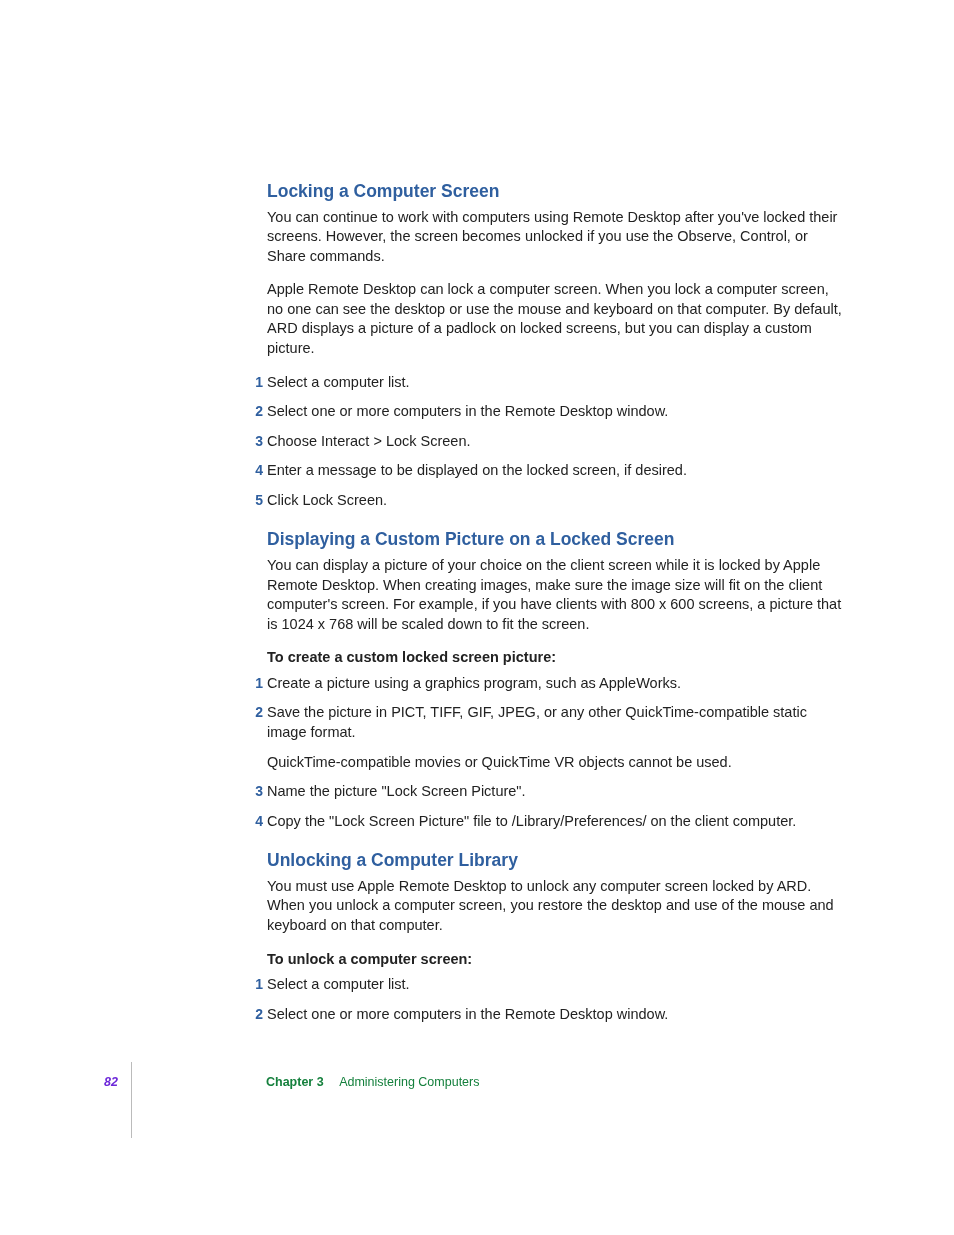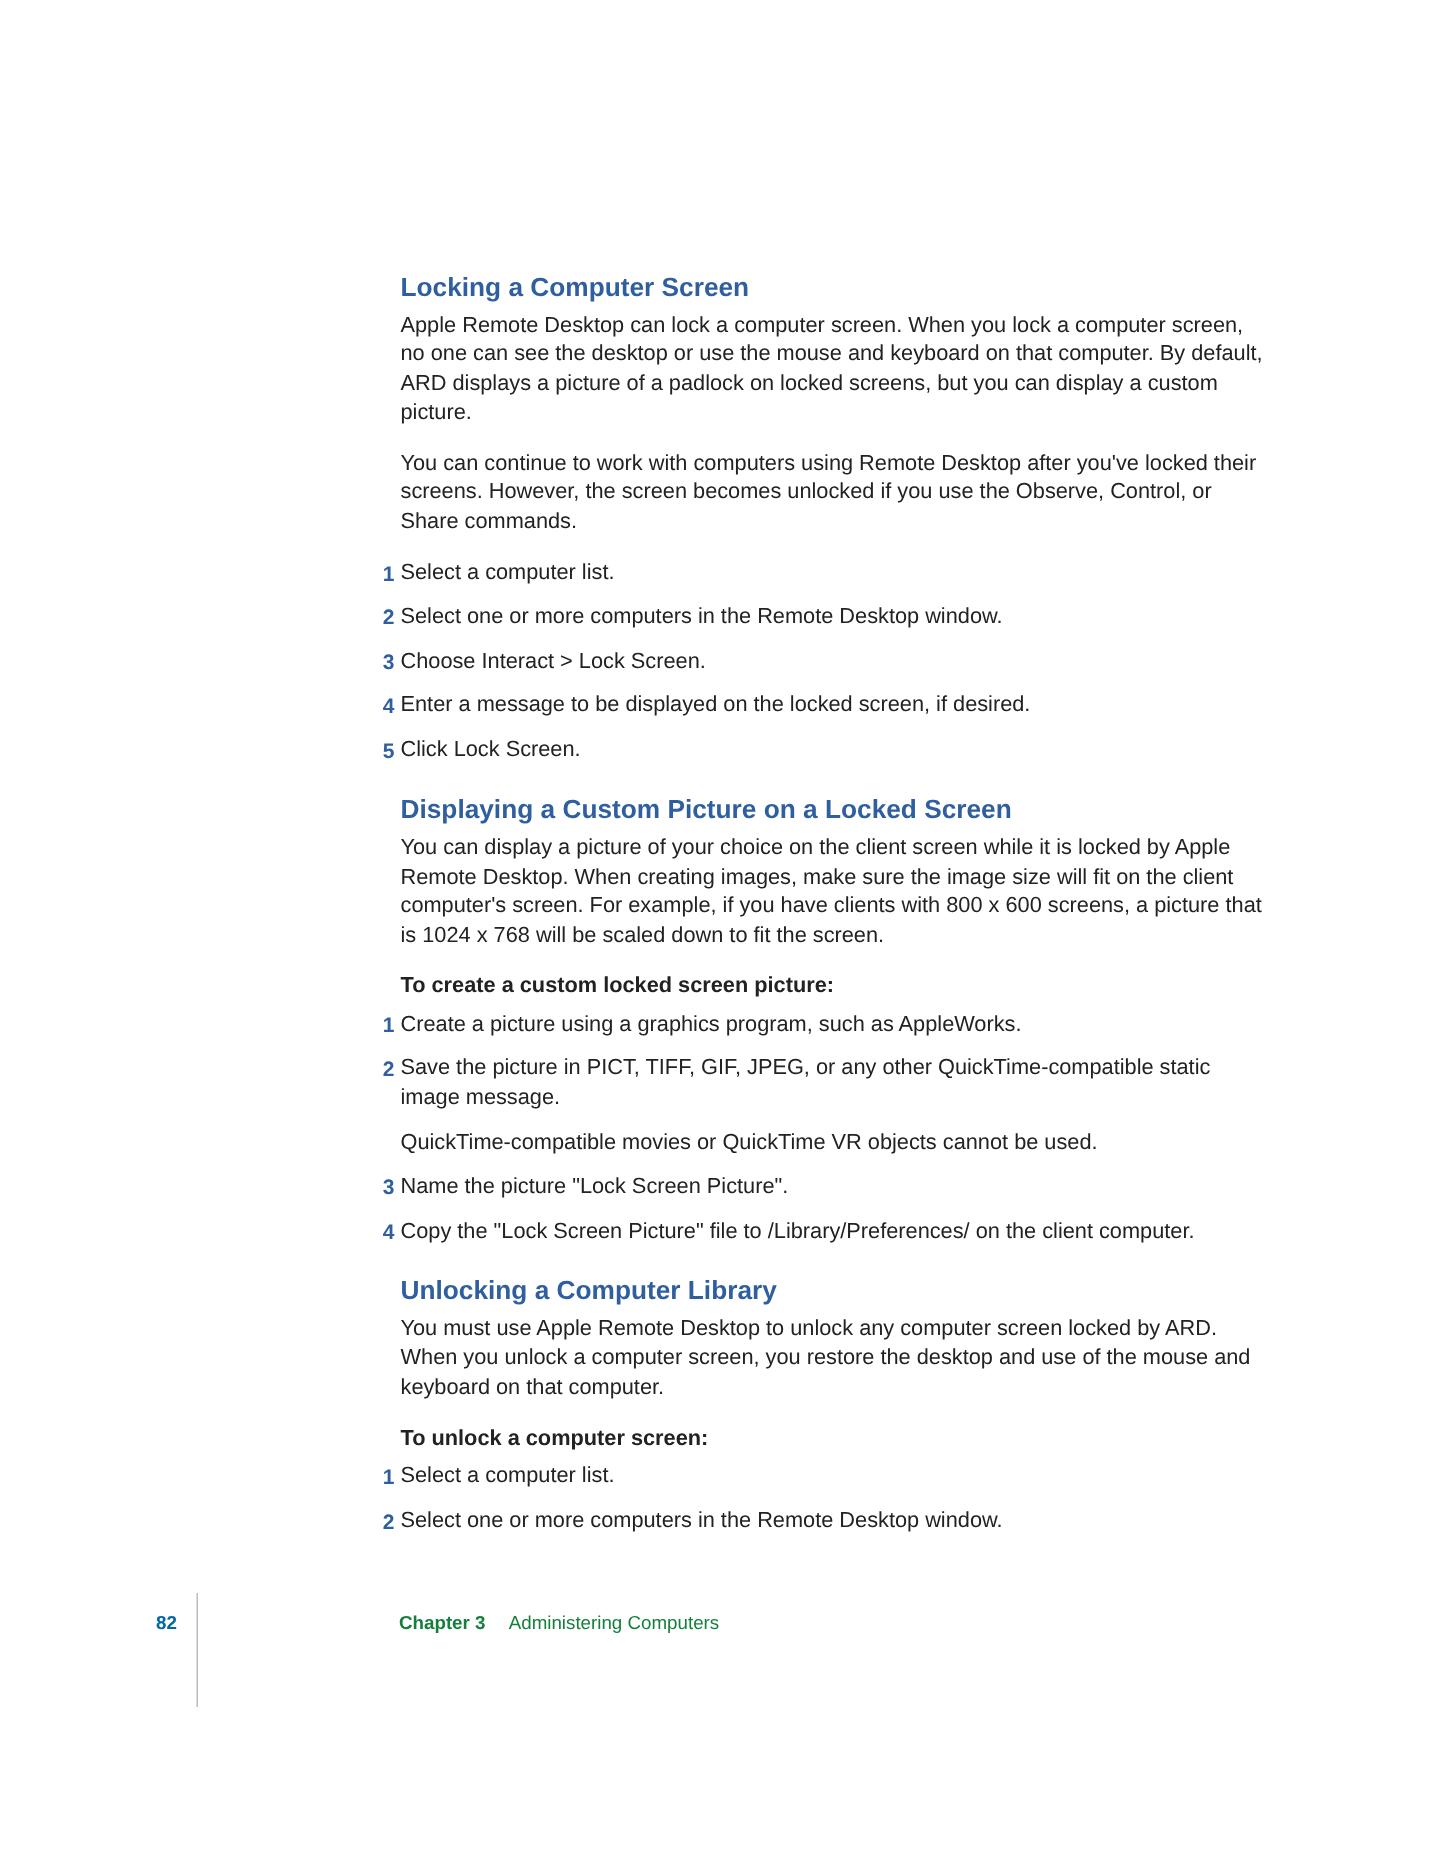"Apple Remote Desktop can lock" p.body-para { order: before "You can continue to work" -> after "You can continue to work" }
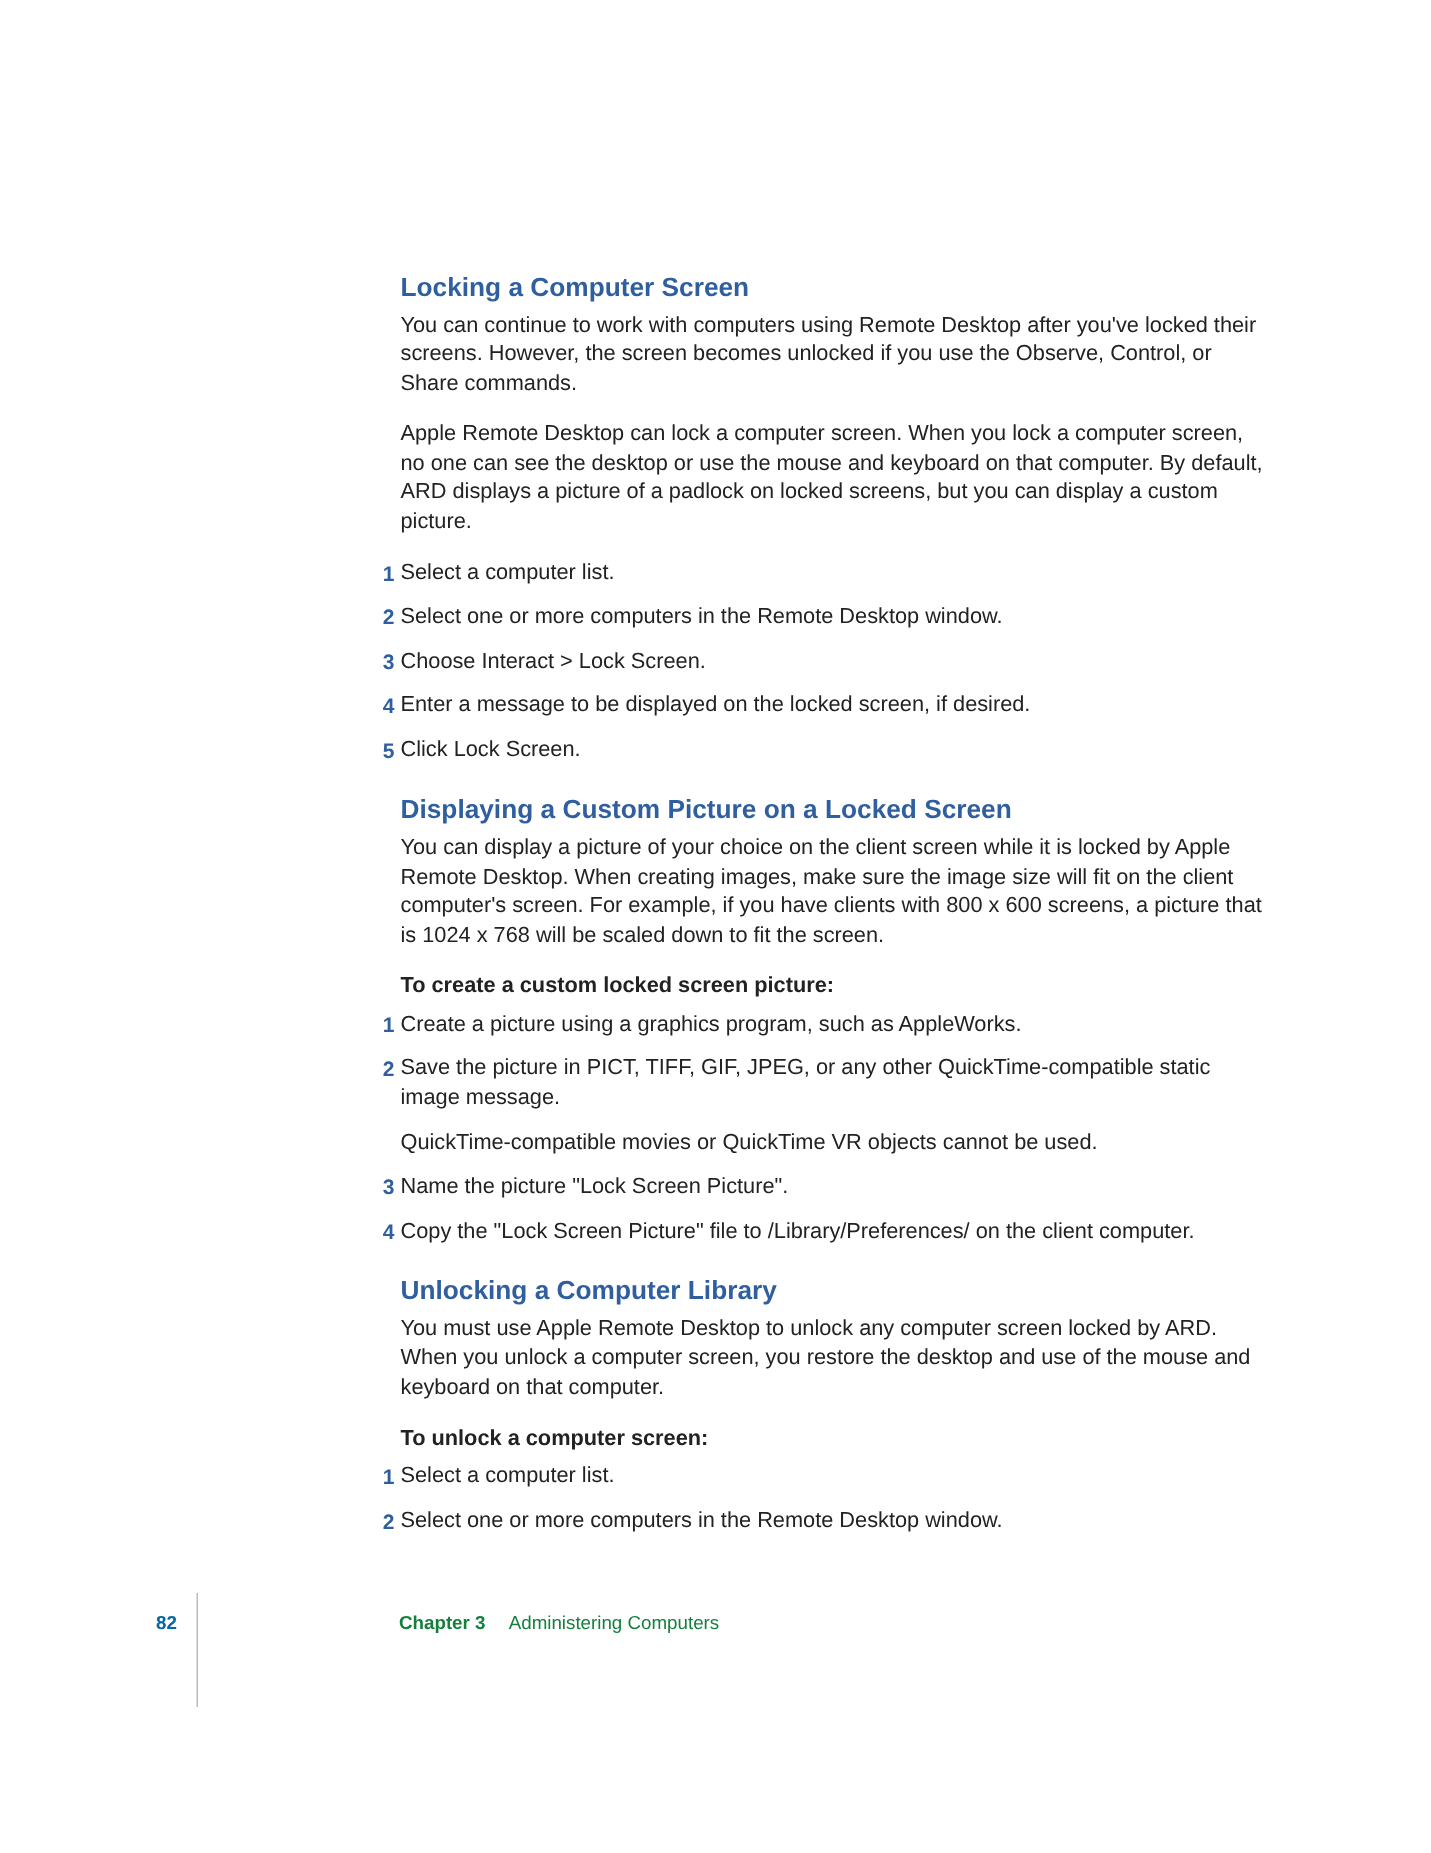"Save the picture in PICT," span.step-text { text: message -> format }
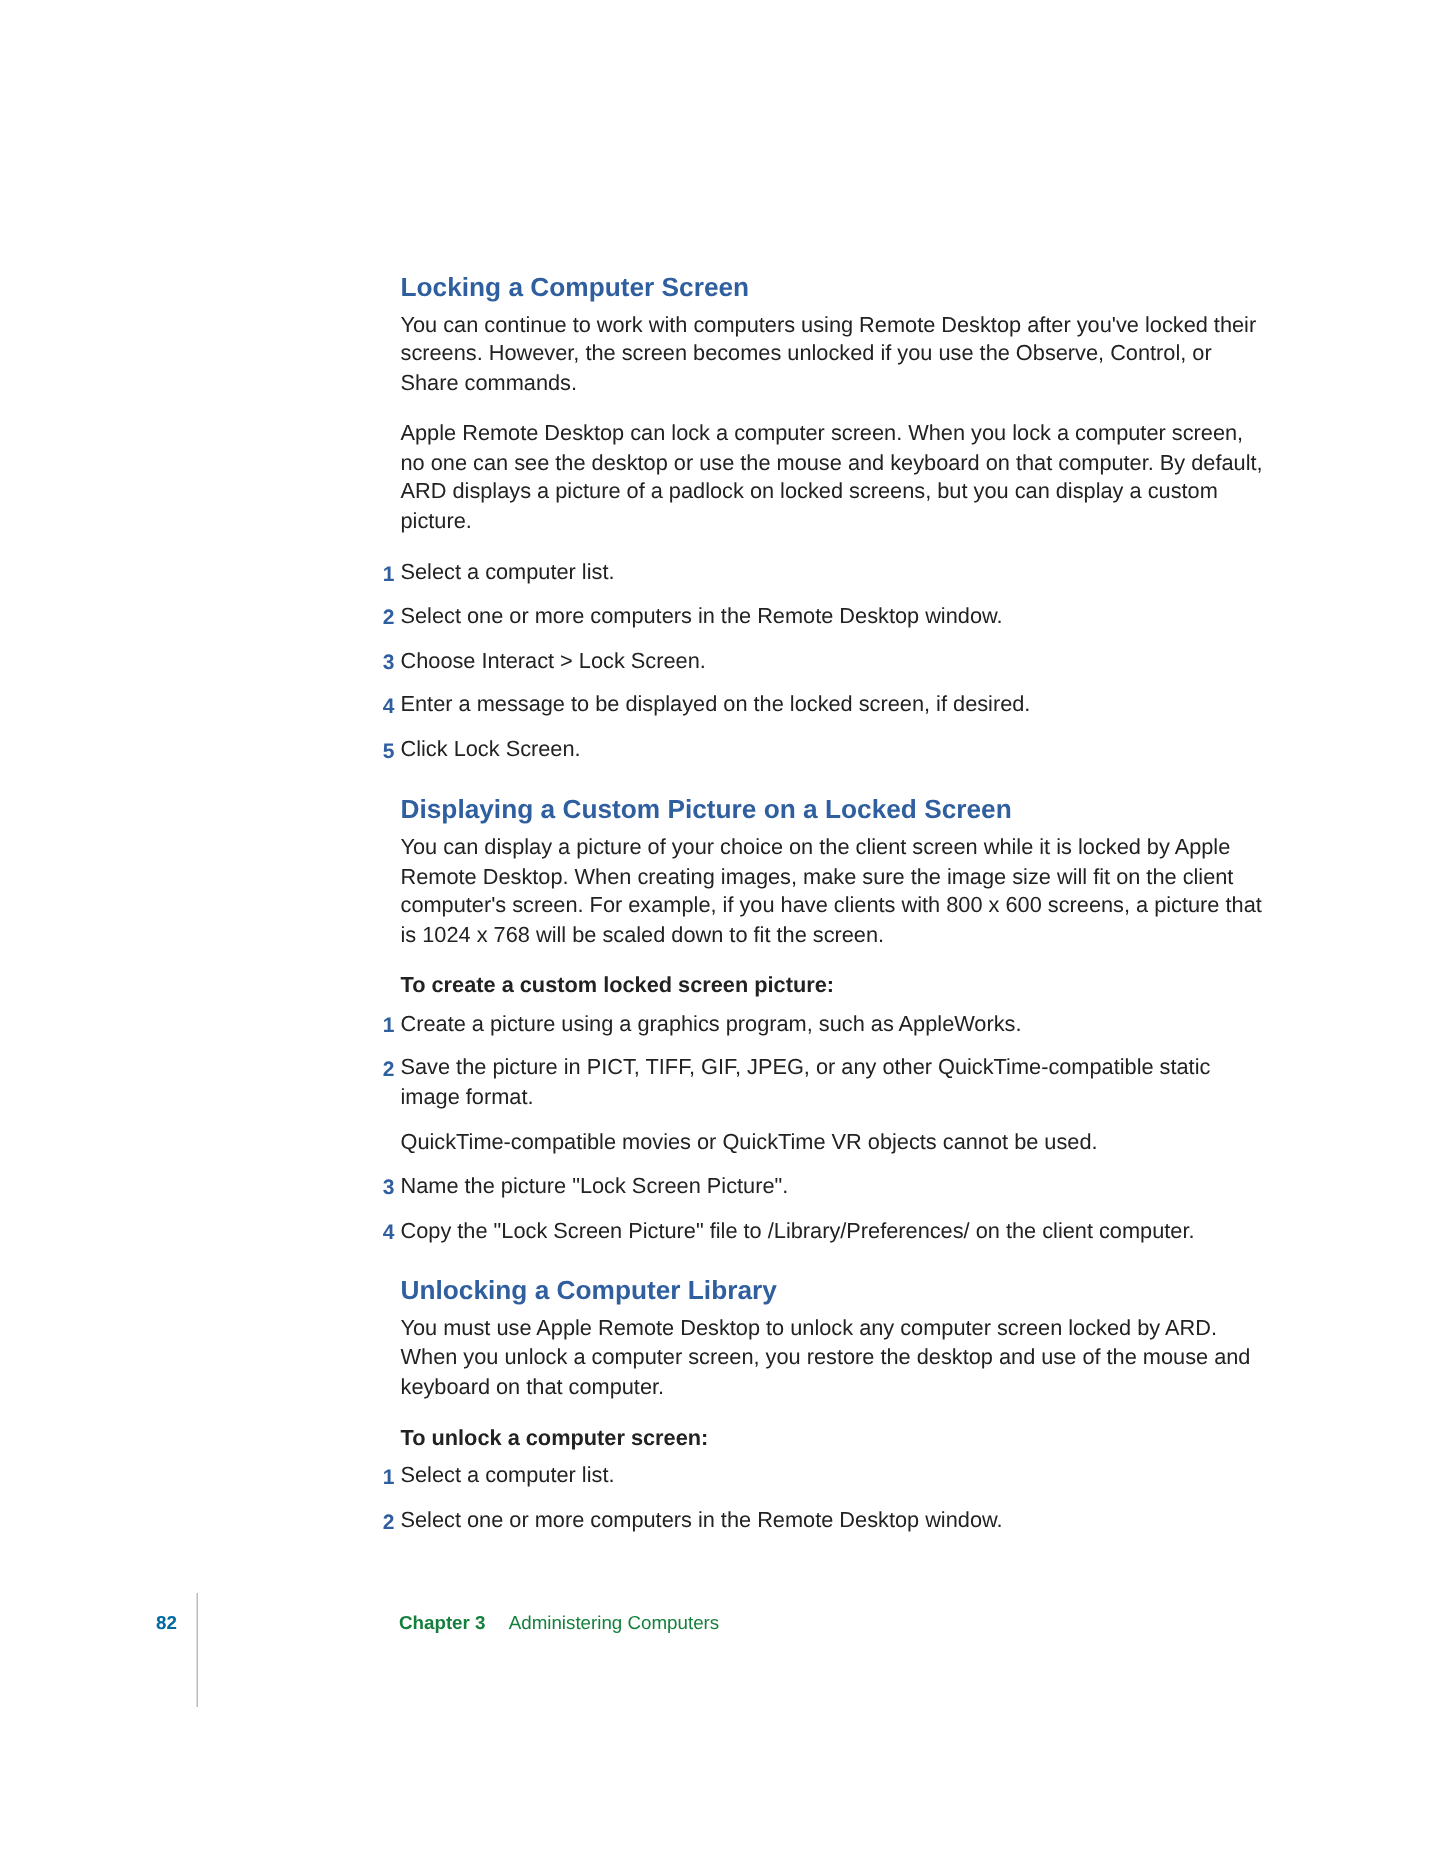"82" .page-num { color: #0369a1 -> #6d28d9; font-style: none -> italic }
